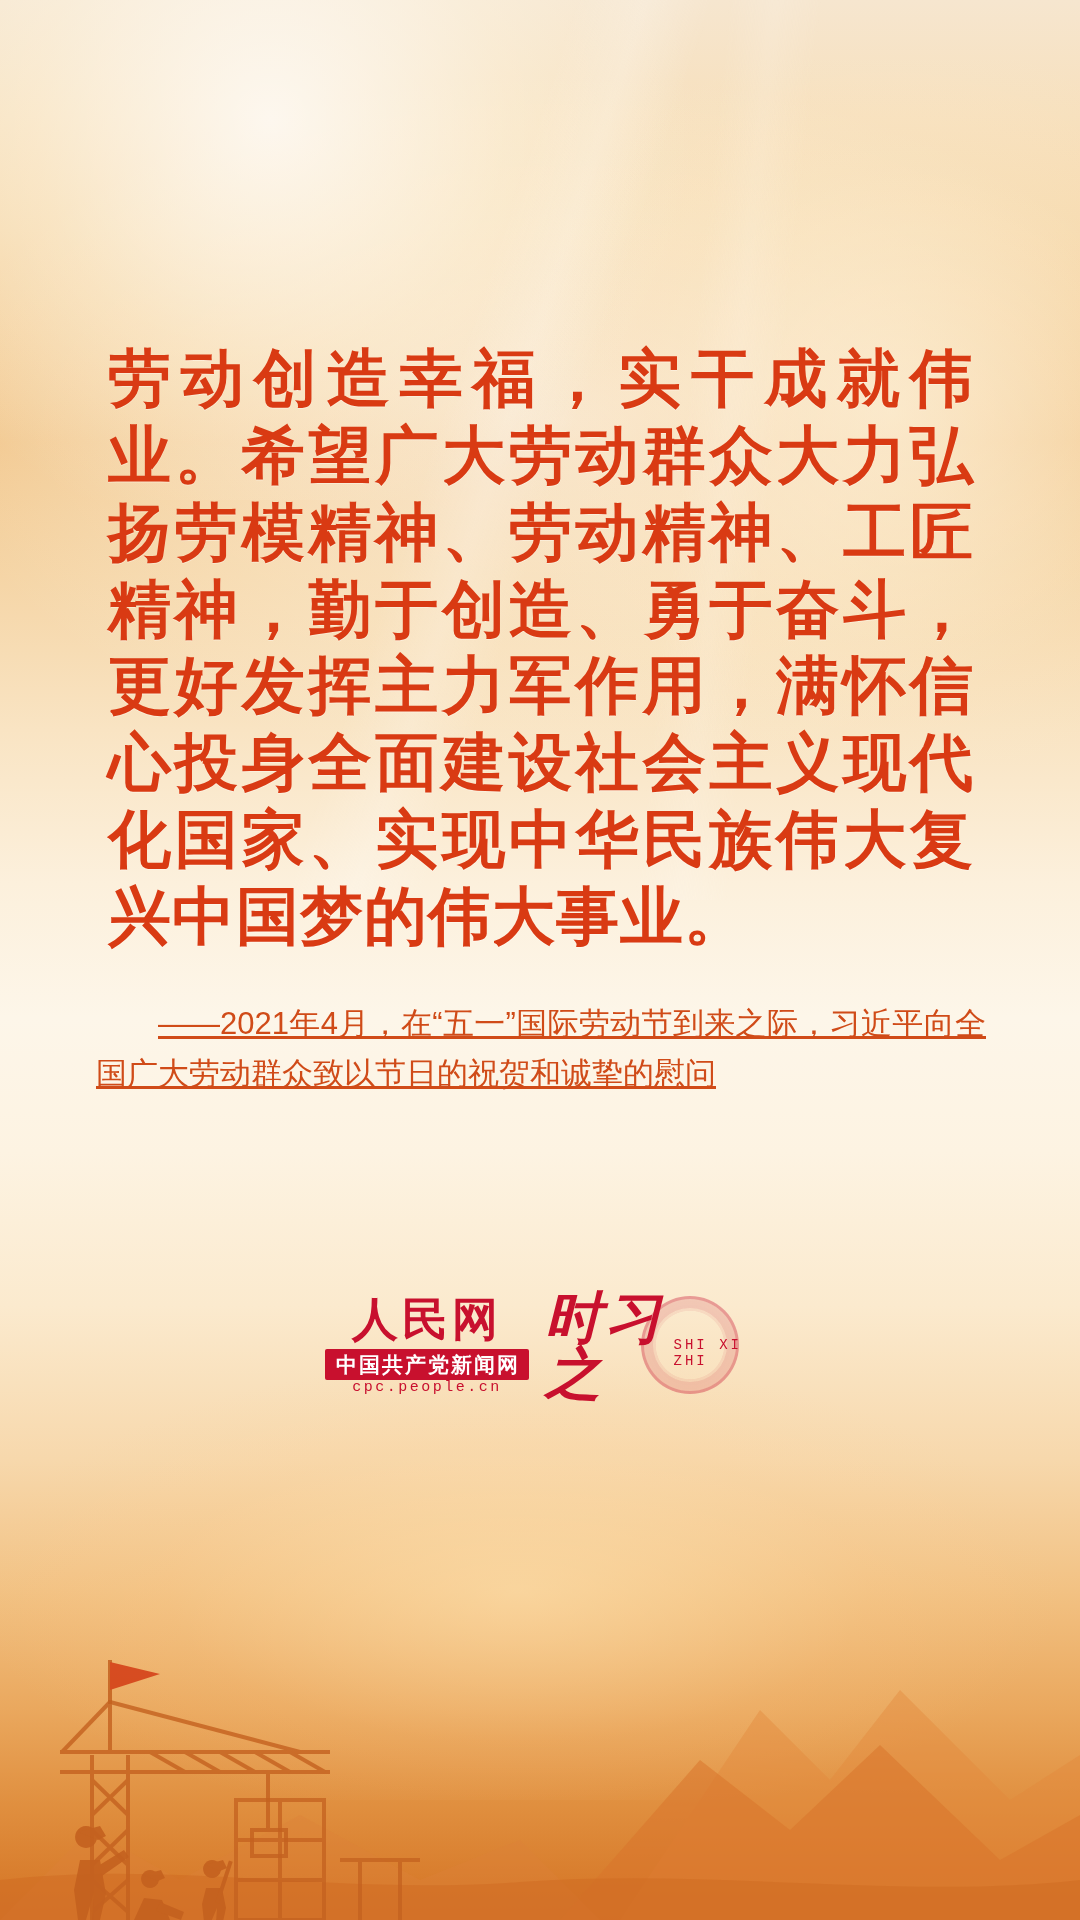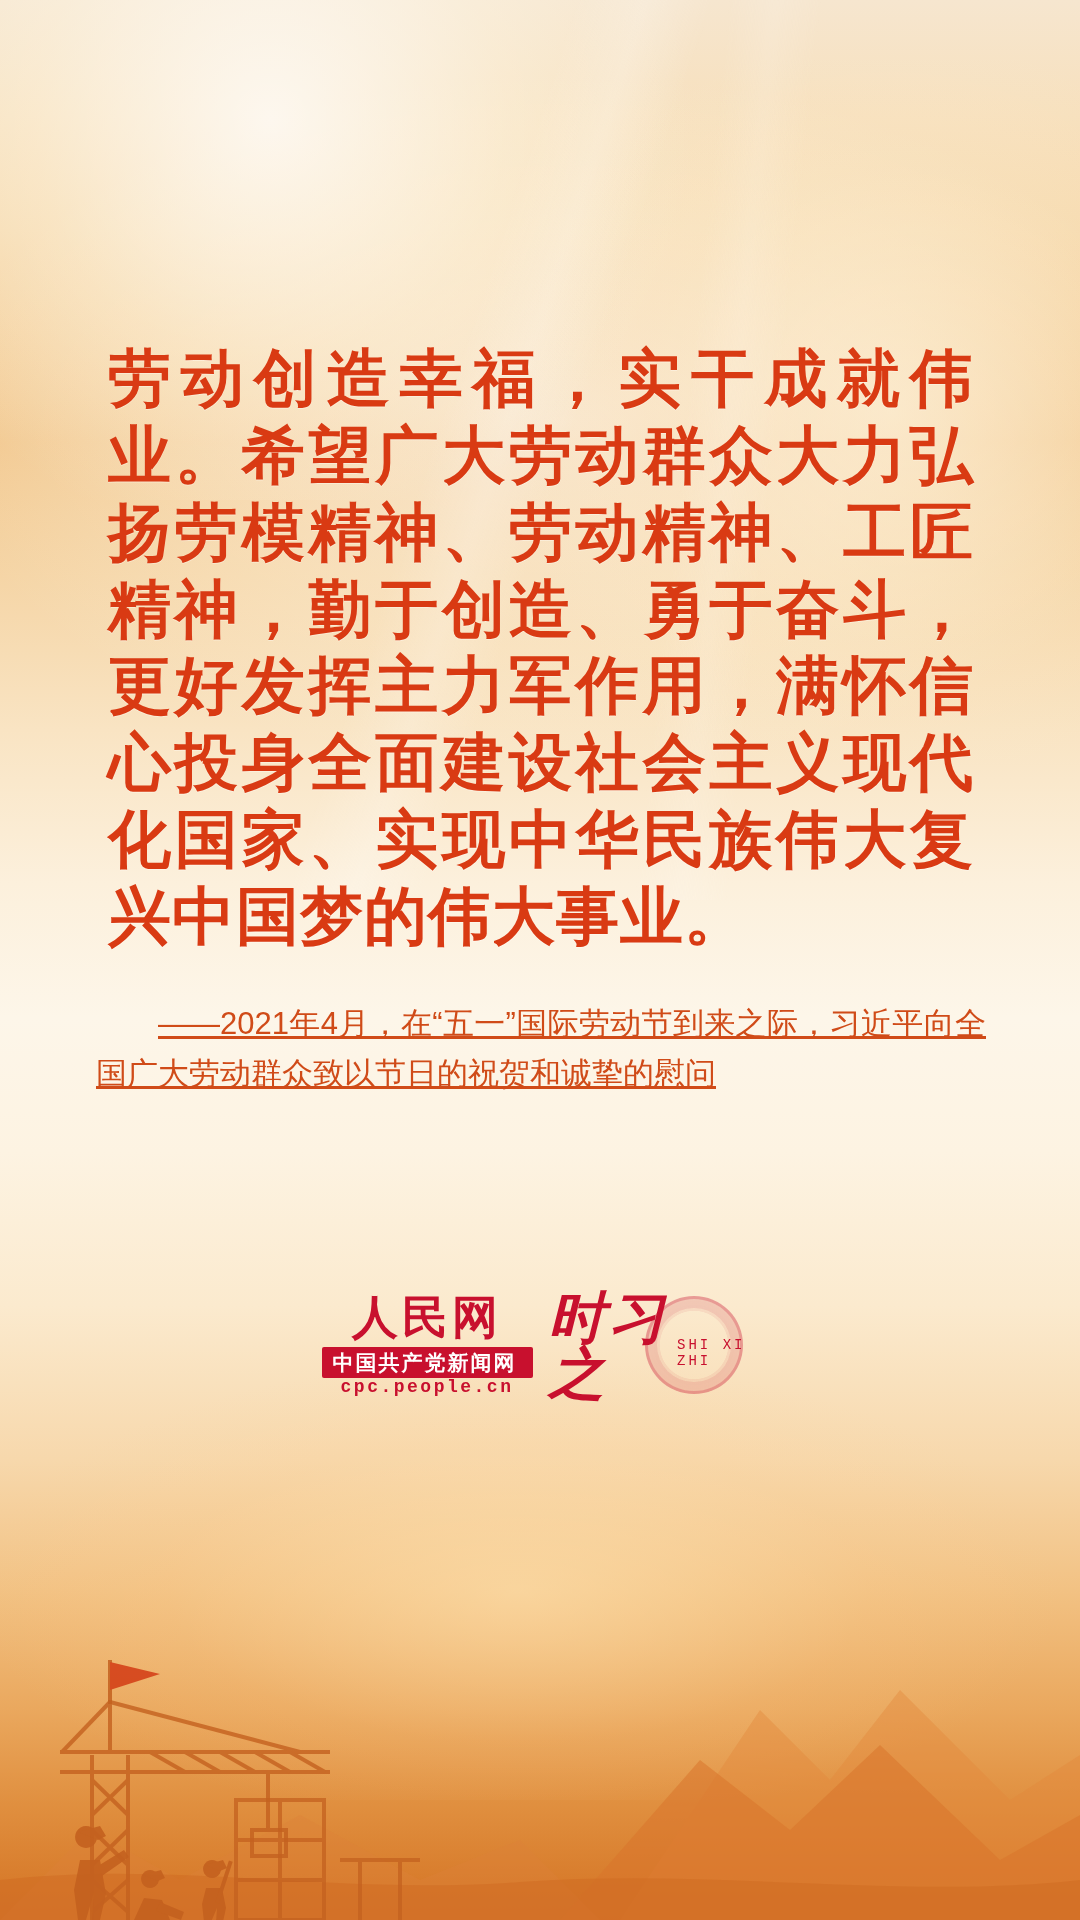"中国共产党新闻网" .people-logo .cpc-line { padding: 5px 16px 5px 11px -> 5px 9px 5px 11px }
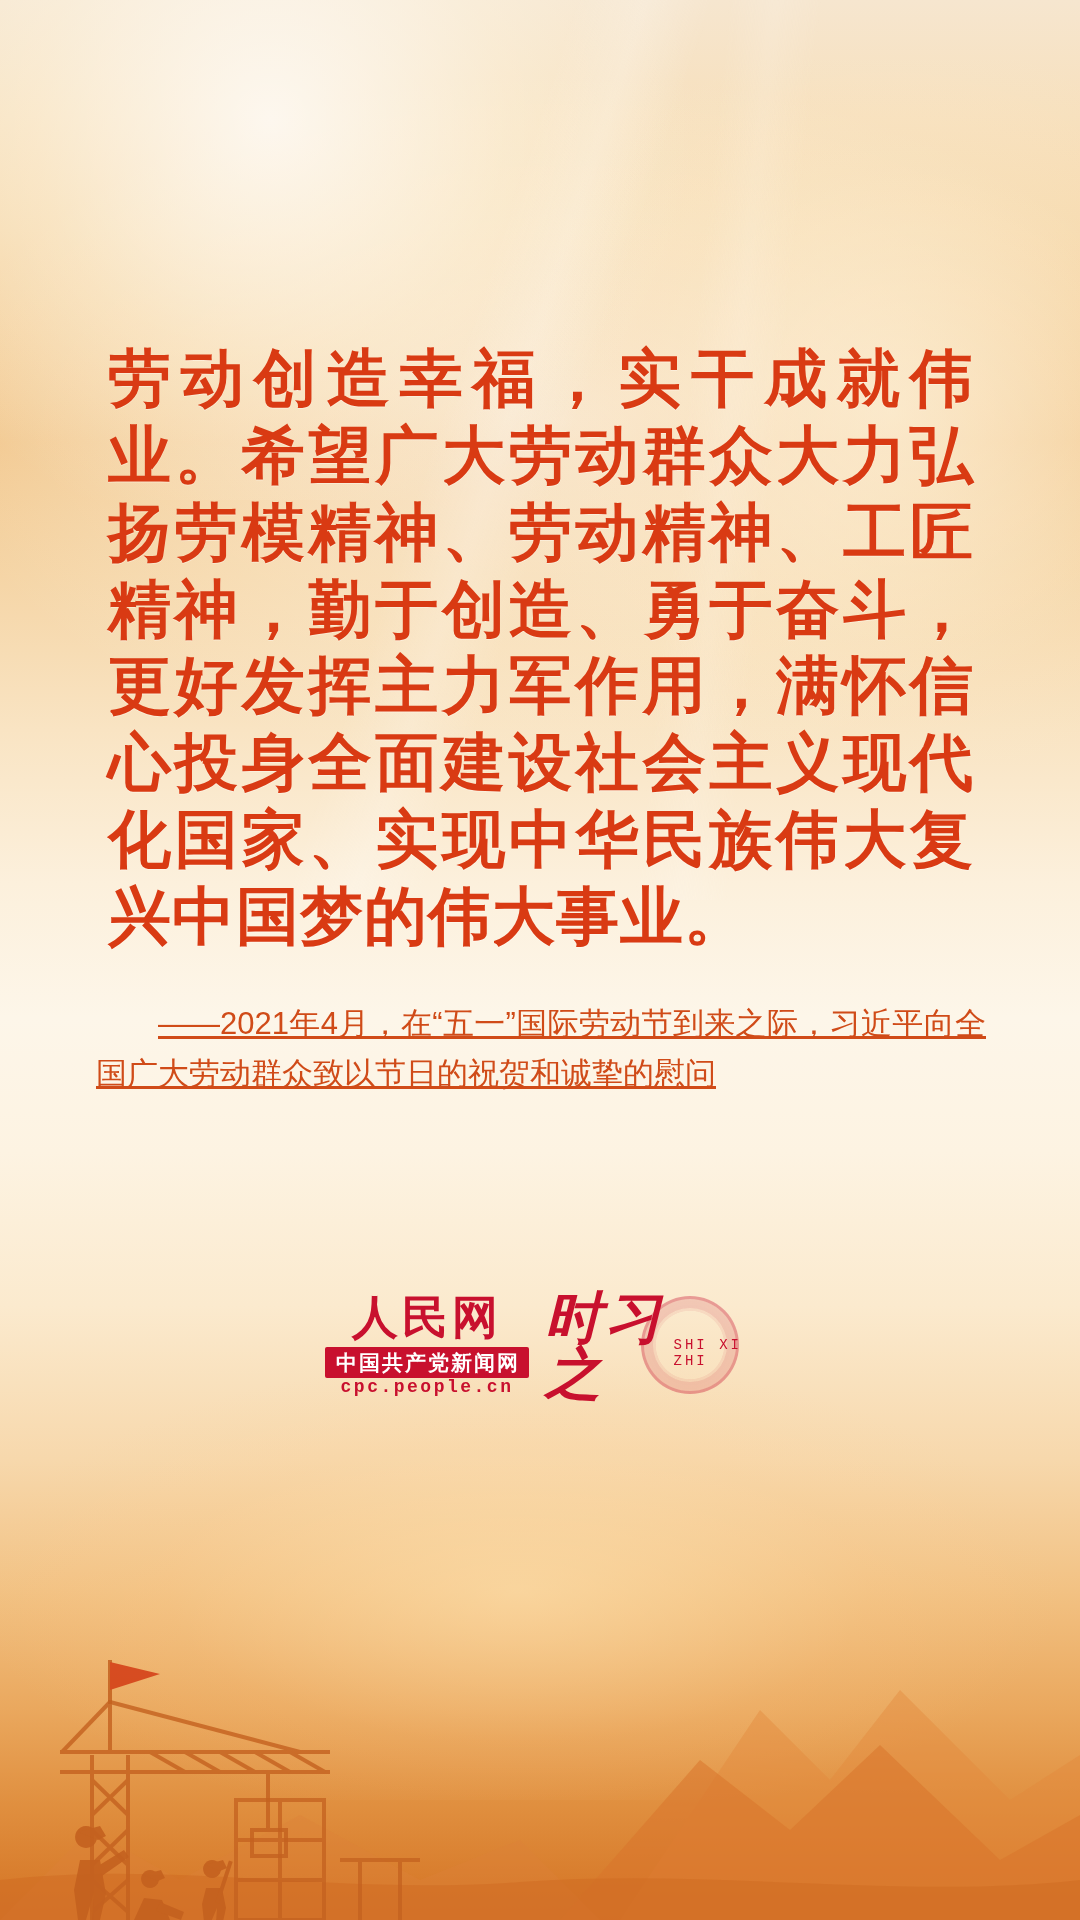"cpc.people.cn" .people-logo .domain { font-size: 18px -> 15px; font-weight: 700 -> 400 }
